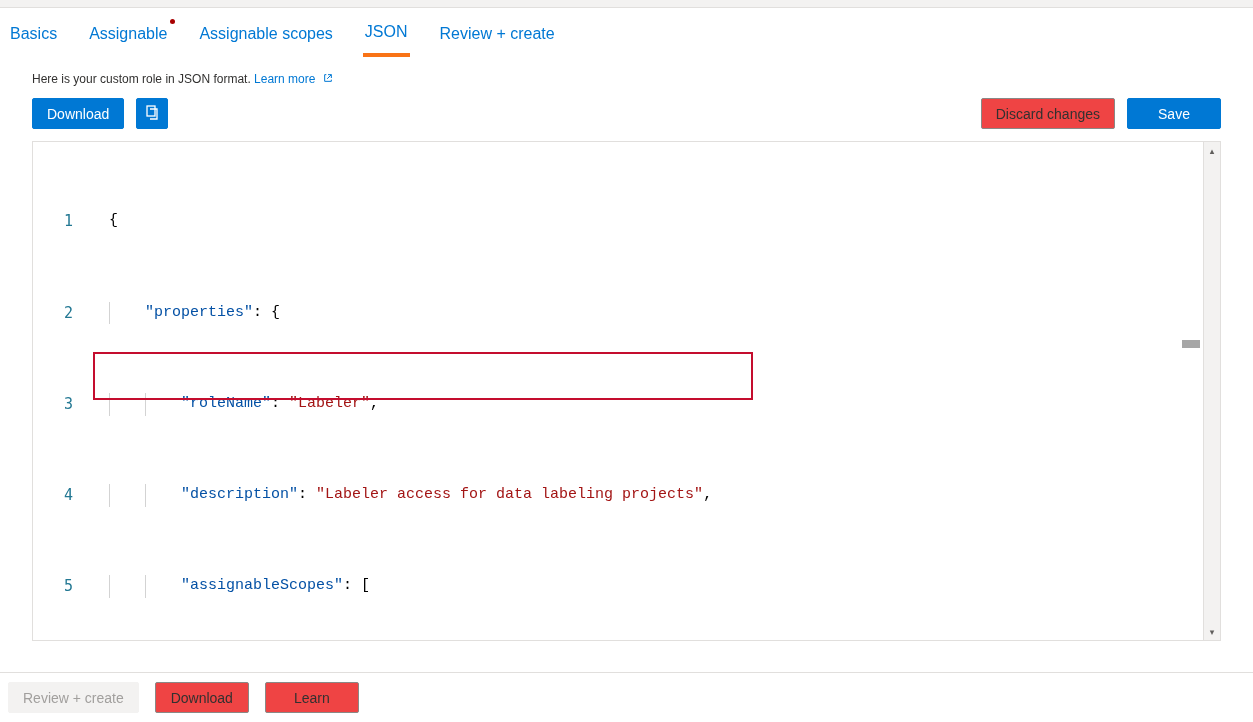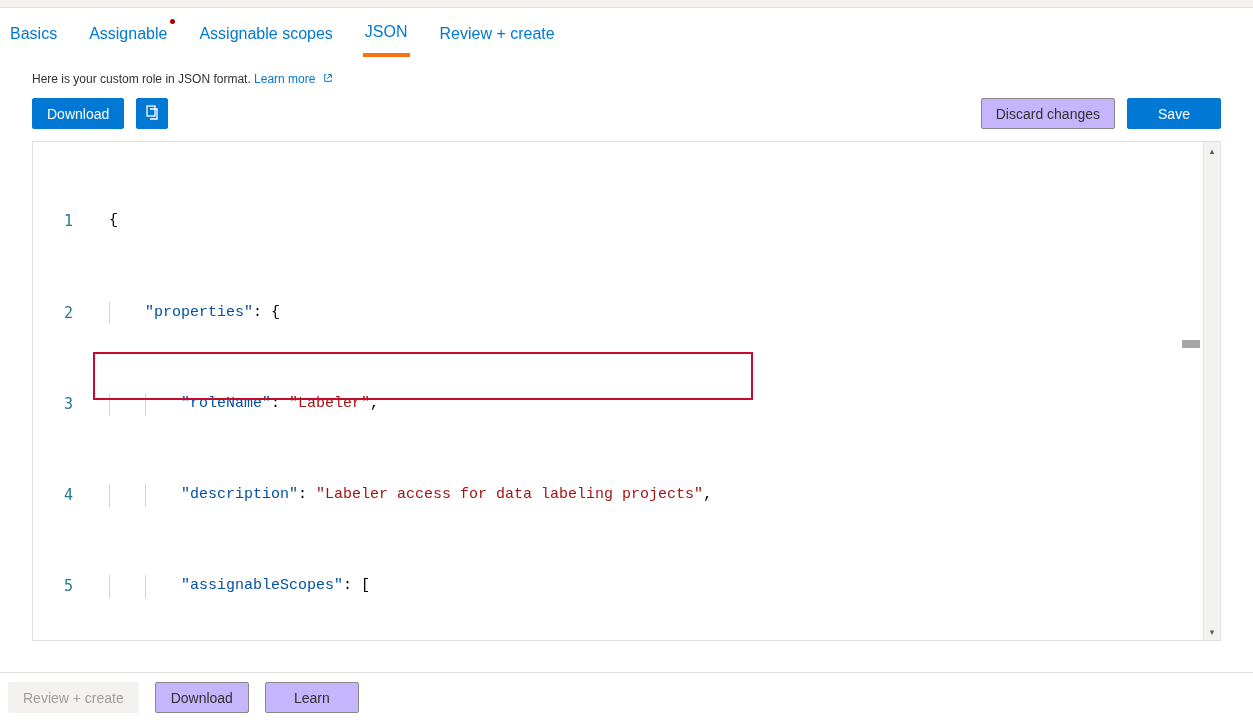"Discard changes" .btn-secondary { background: #c4b5fd -> #ef4444 }
